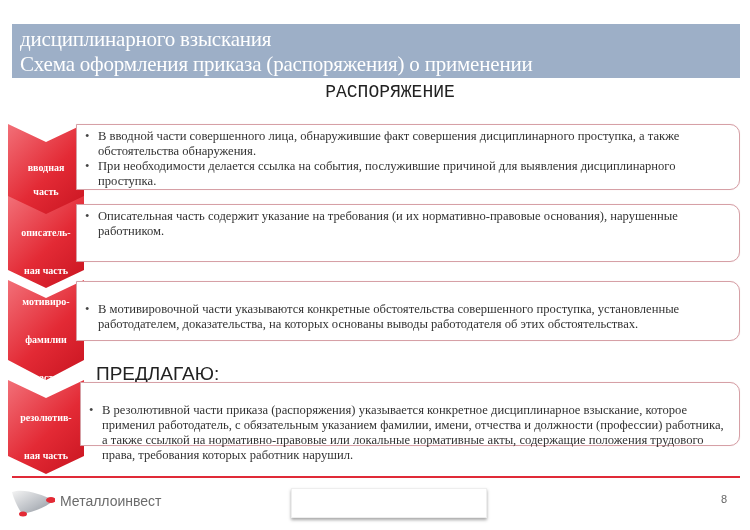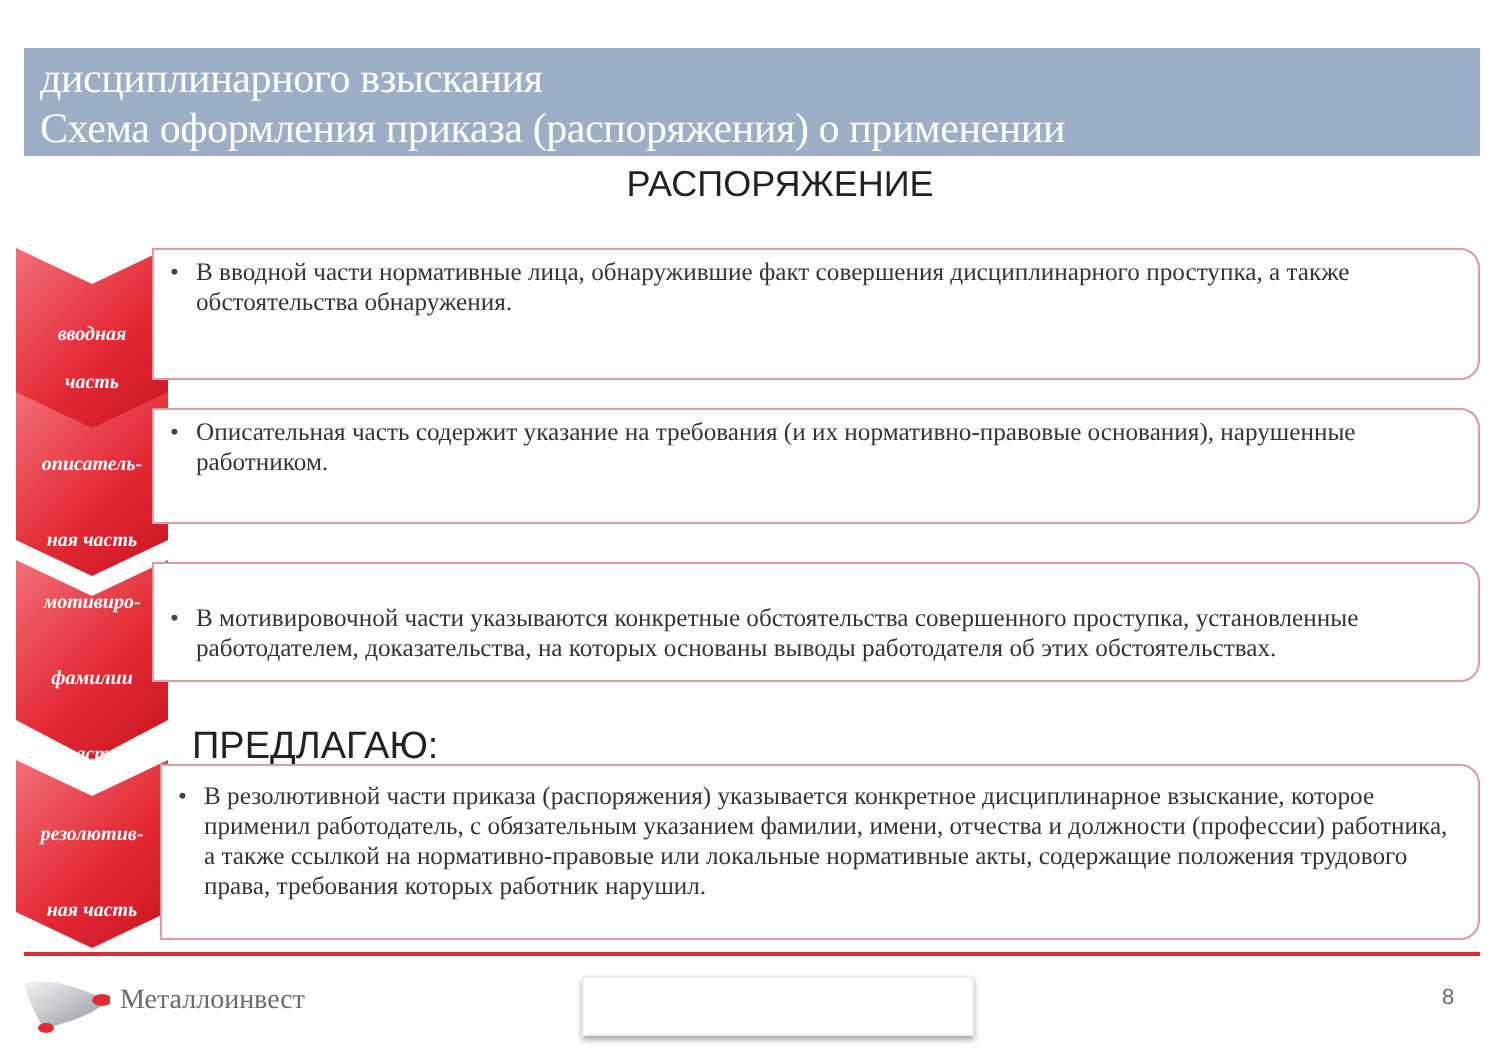"РАСПОРЯЖЕНИЕ" .doc-type { font-family: Liberation Sans, sans-serif -> Liberation Mono, monospace }
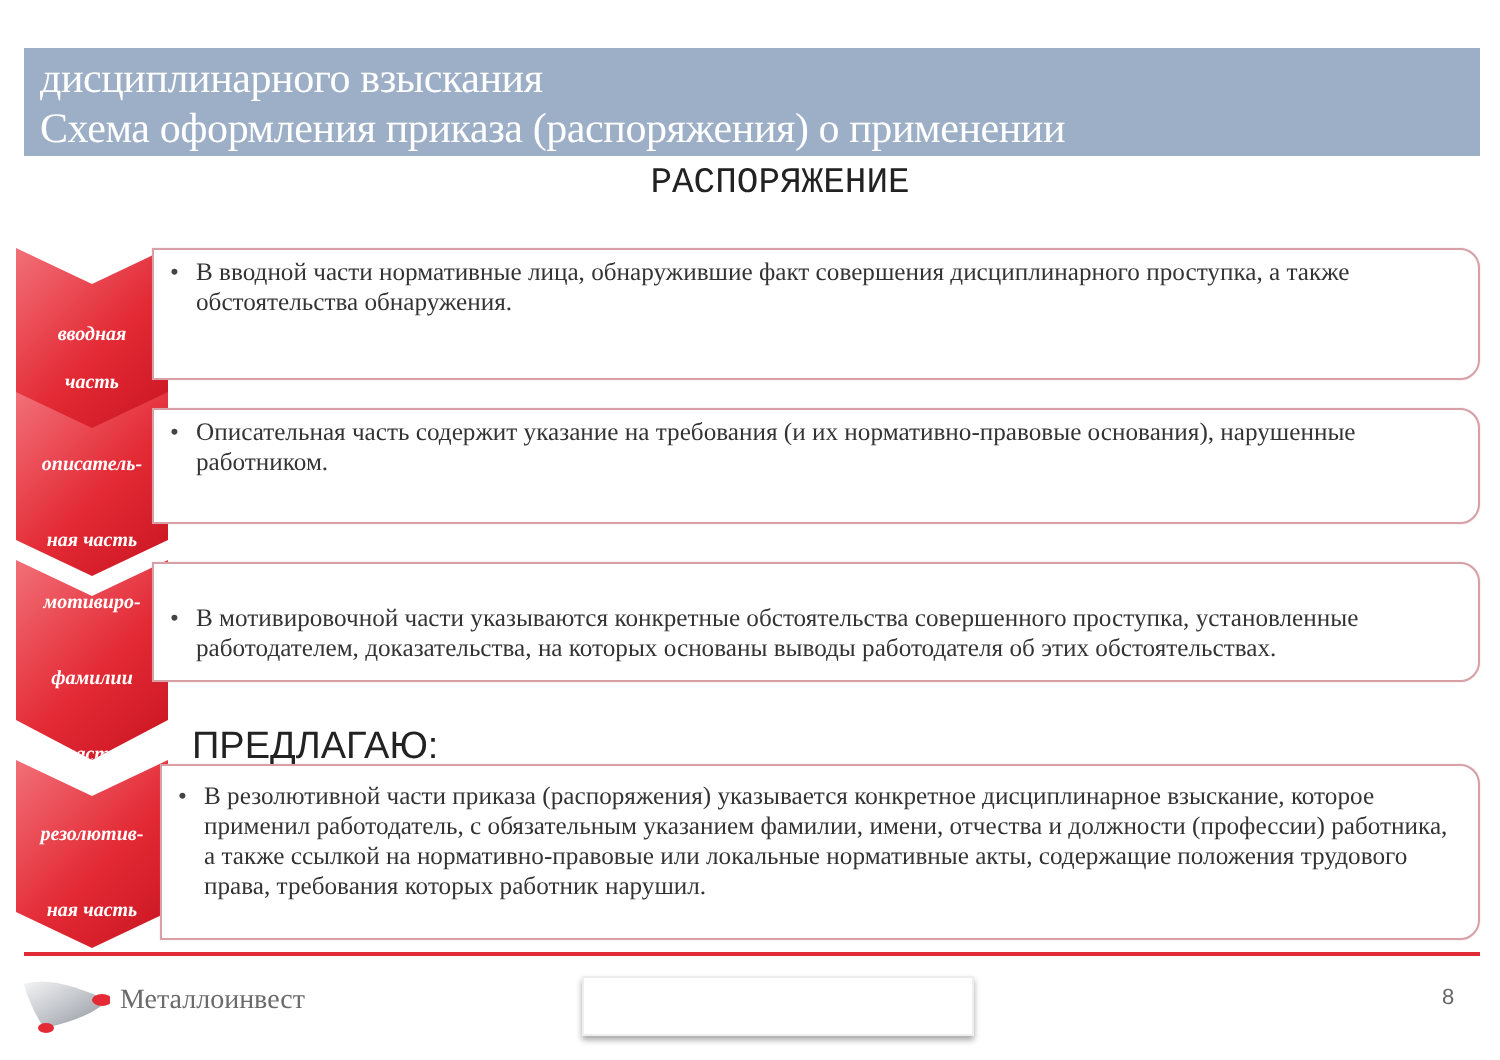"В вводной части нормативные лица," li { text: нормативные -> совершенного }
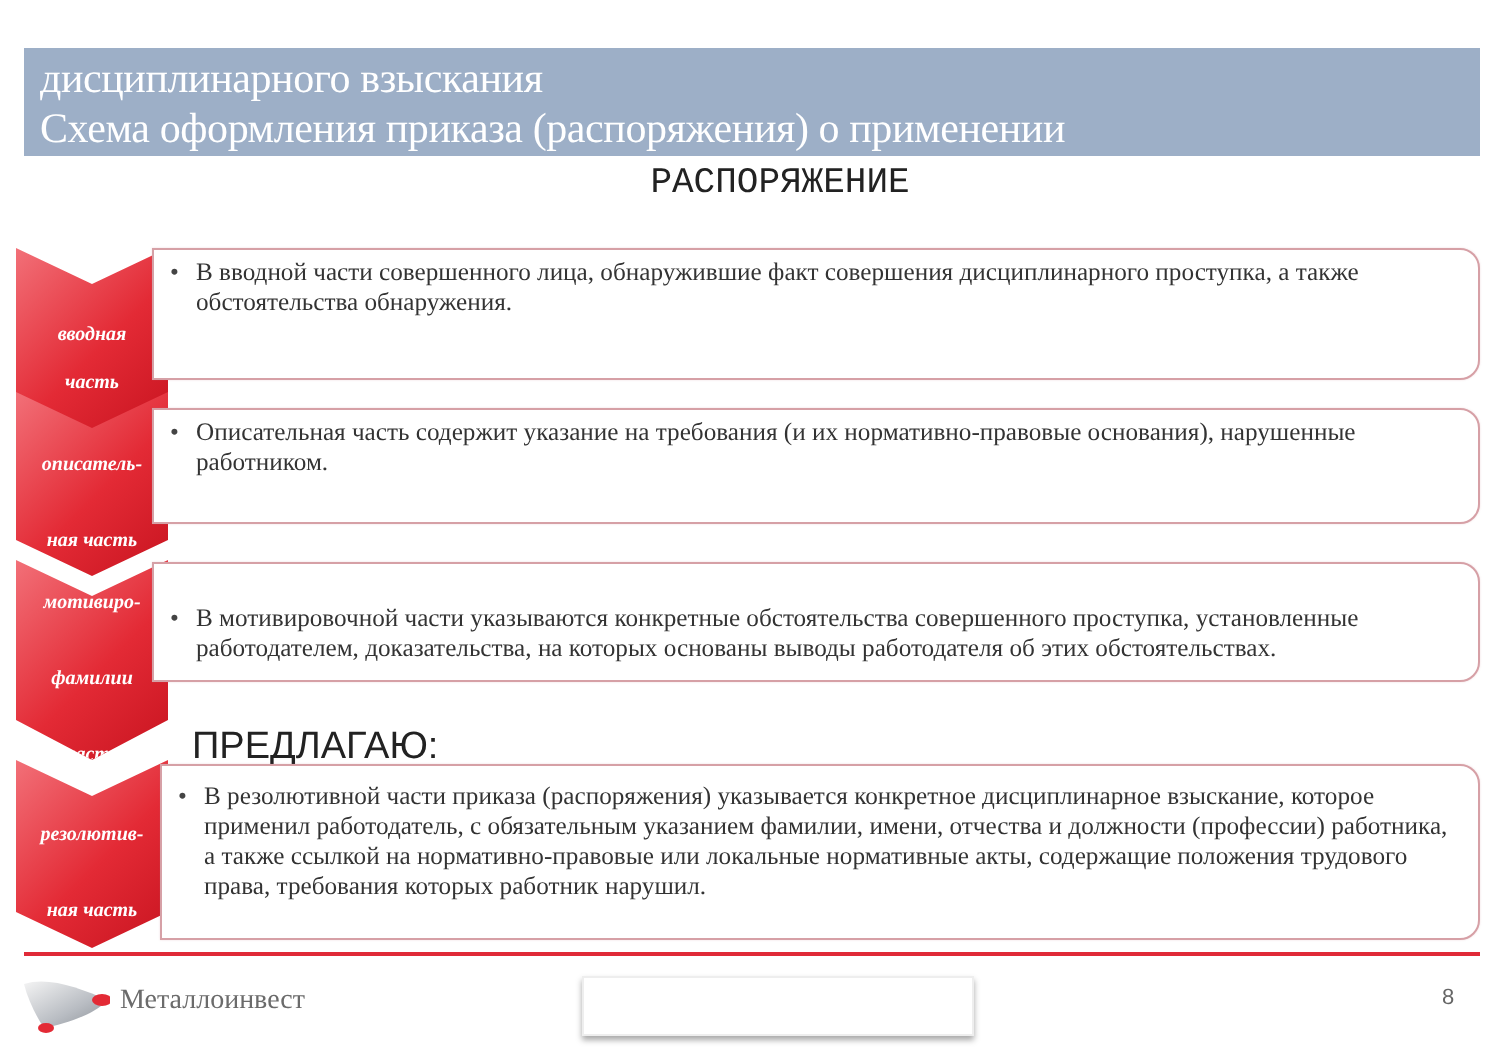"вводная" .chevron { font-style: italic -> none }
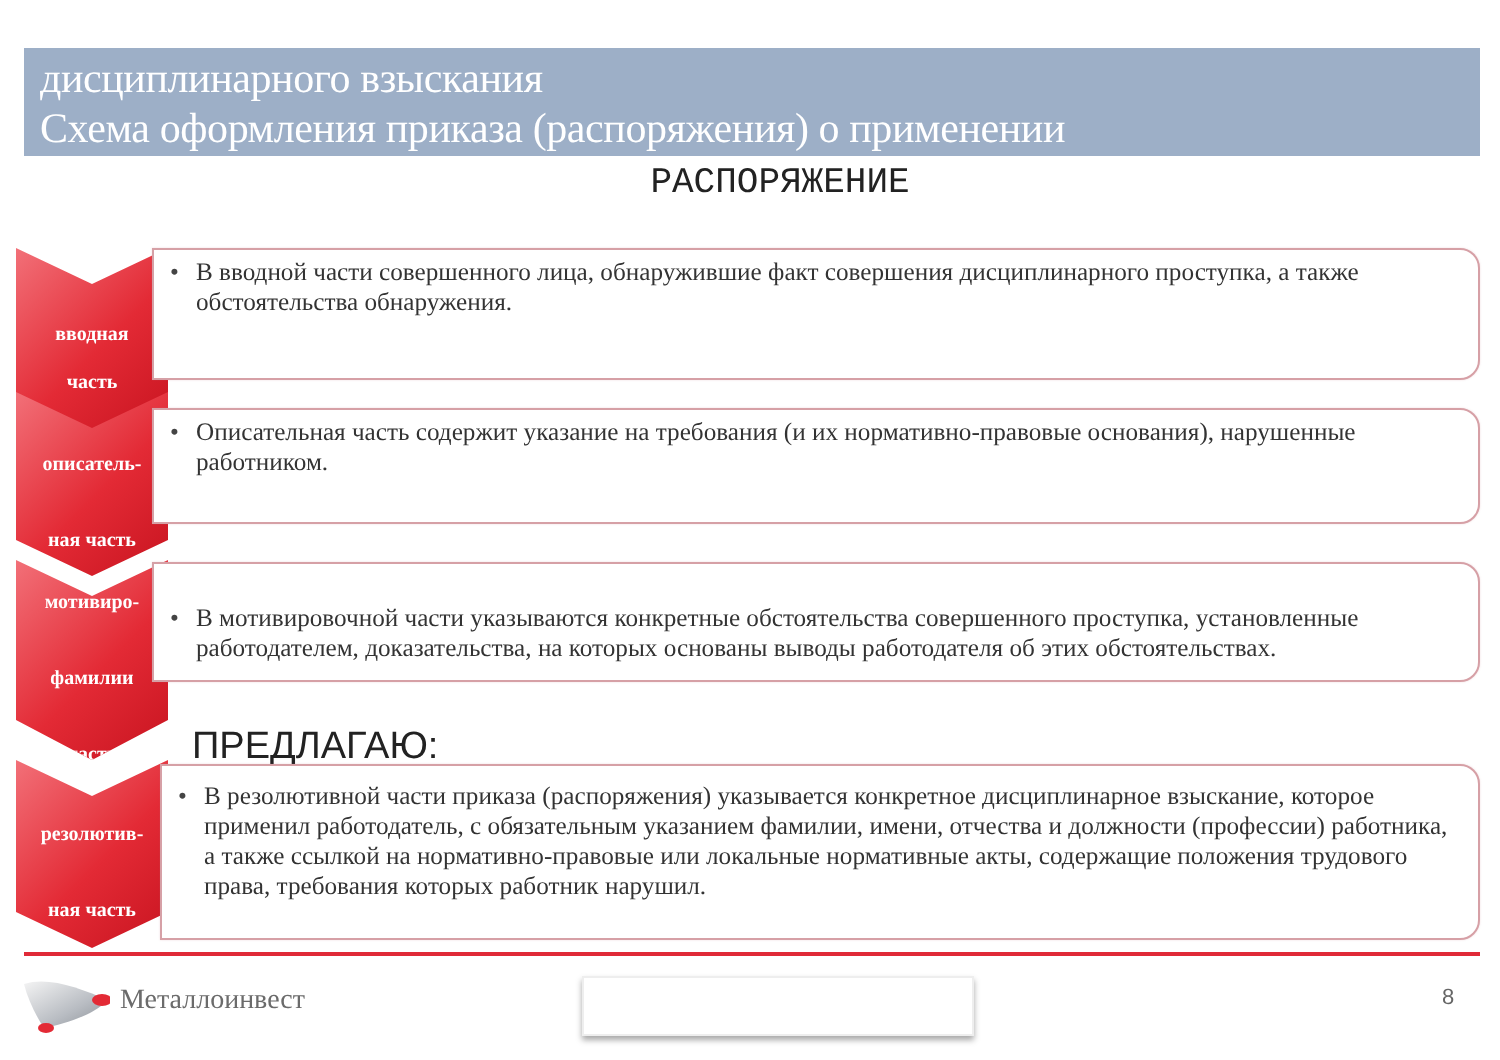"При необходимости делается ссылка на" li { html: none -> <li>При необходимости делается ссылка на события, послужившие причиной для выявления дисциплинарного проступка.</li> }
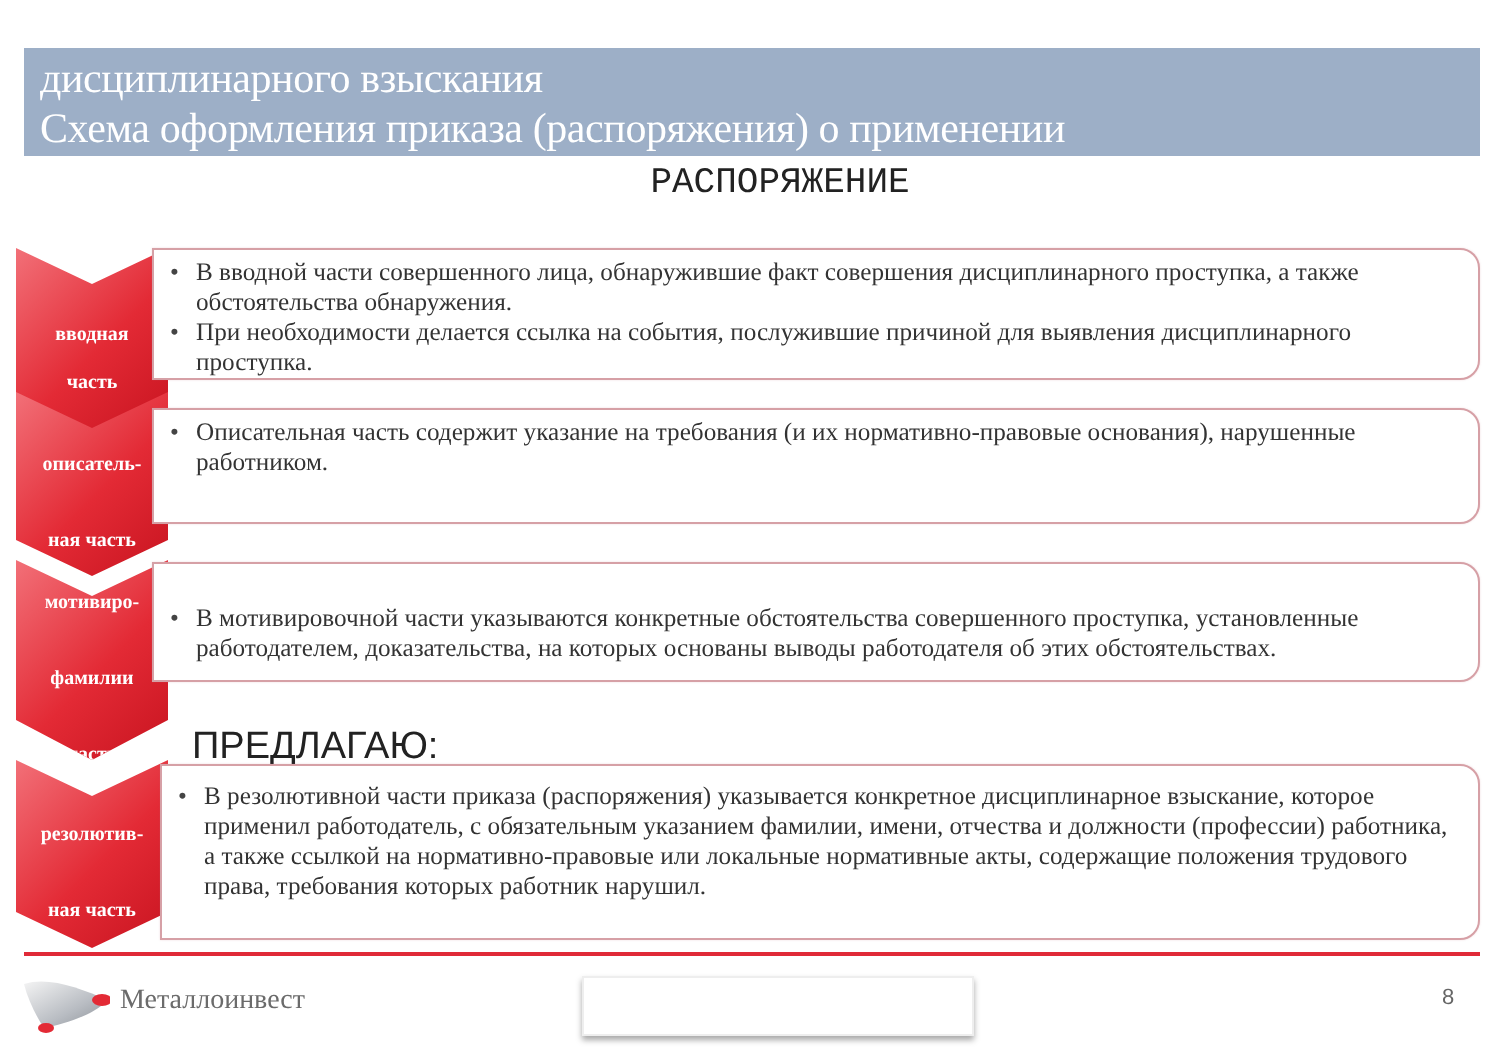"В резолютивной части приказа" div.box { height: 88px -> 64px; padding-top: 8px -> 20px }
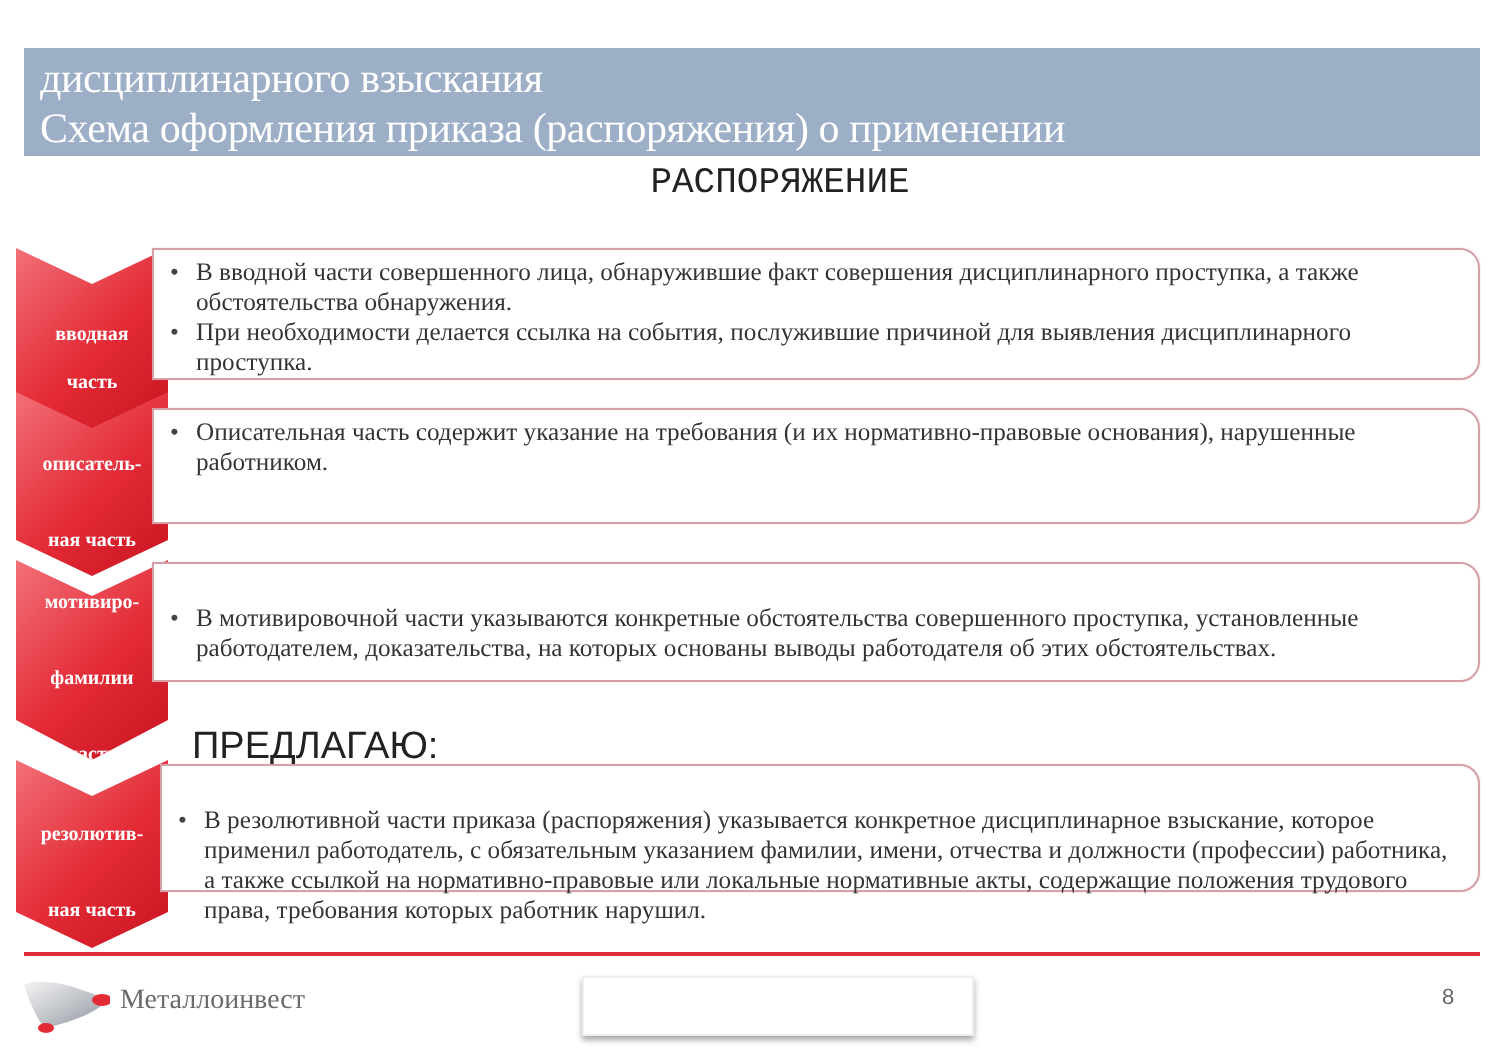"Металлоинвест" .brand { font-family: Liberation Serif, serif -> Liberation Sans, sans-serif }
